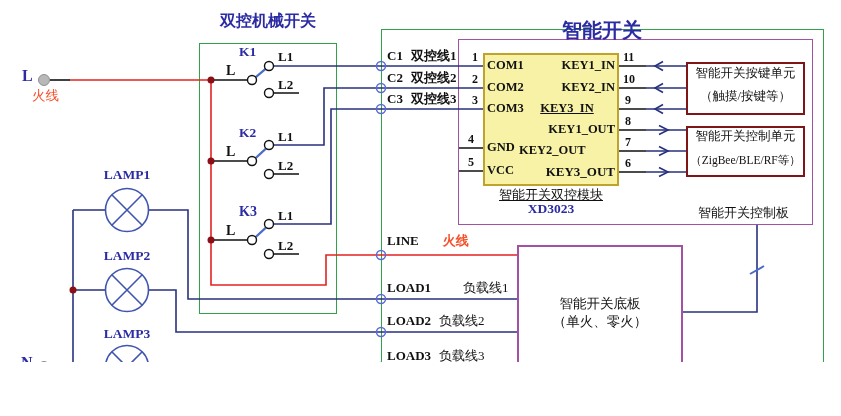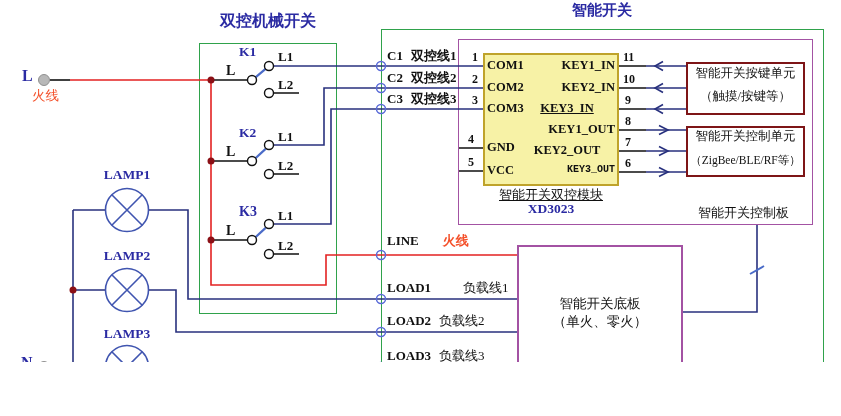"智能开关" div.lb { font-size: 15px -> 20px; top: 3px -> 20px }
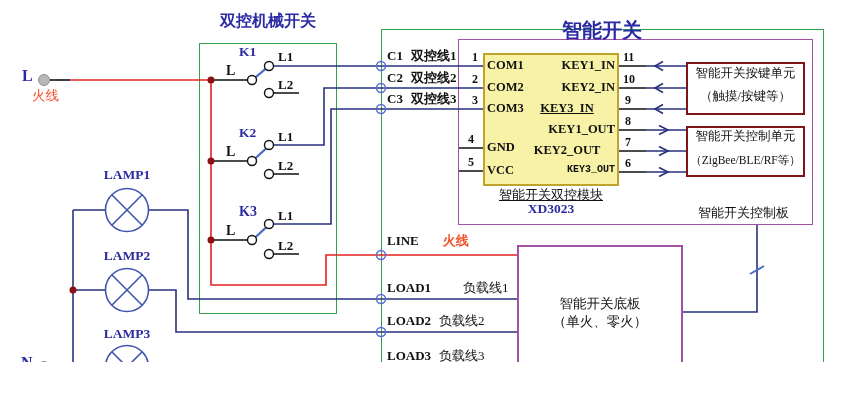"KEY2_OUT" div.lb { text-align: center -> left }
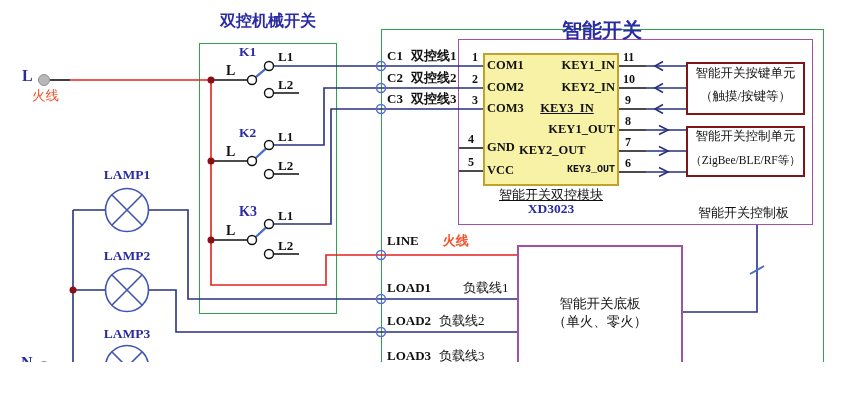"KEY3_OUT" div.lb { font-family: Liberation Mono, monospace -> none; font-size: 10px -> 13px }
